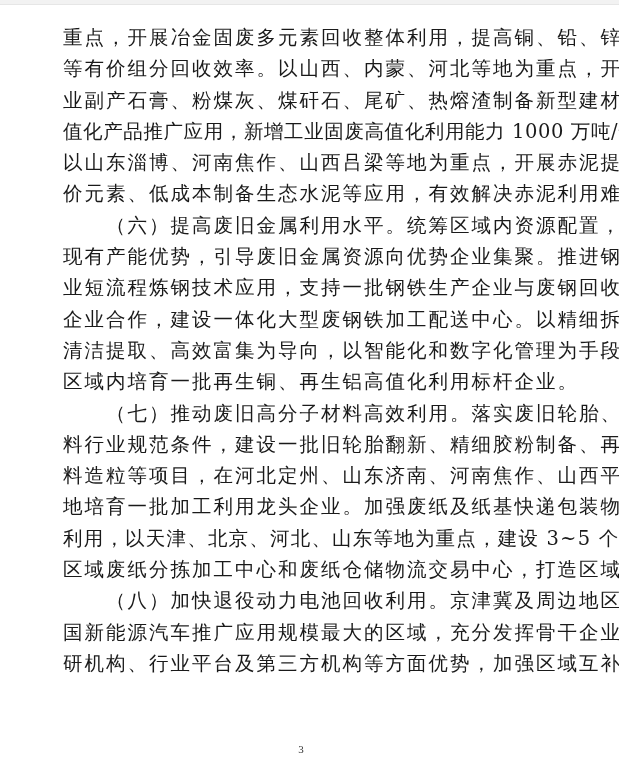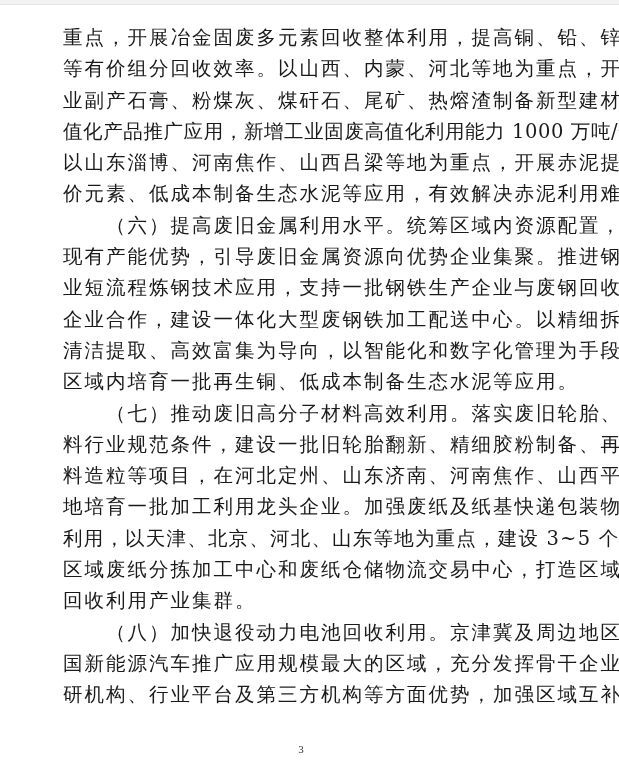"区域内培育一批再生铜、低成本制备生态水泥等应用。" div.line { text: 低成本制备生态水泥等应用 -> 再生铝高值化利用标杆企业 }
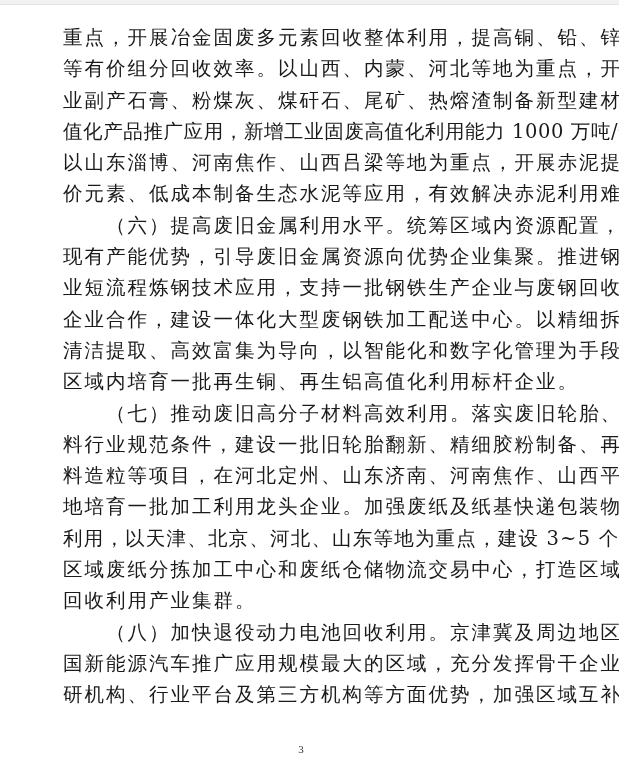"回收利用产业集群。" div.line { html: <div>回收利用产业集群。</div> -> none }
